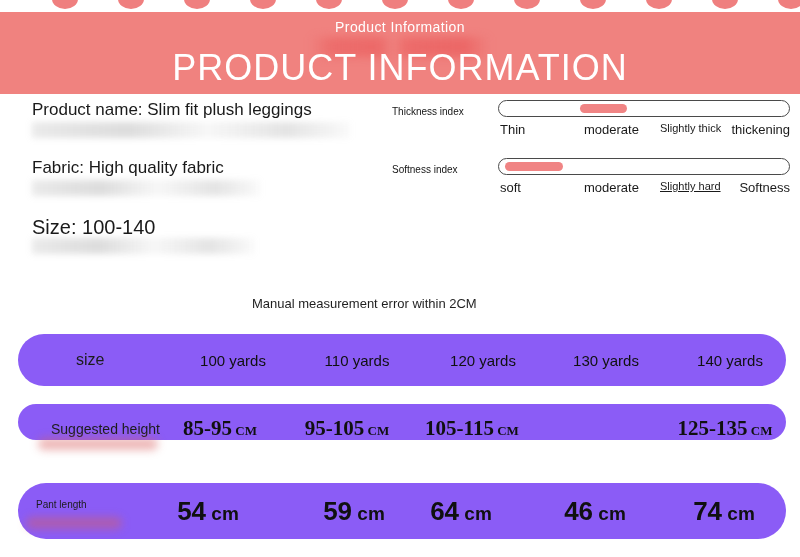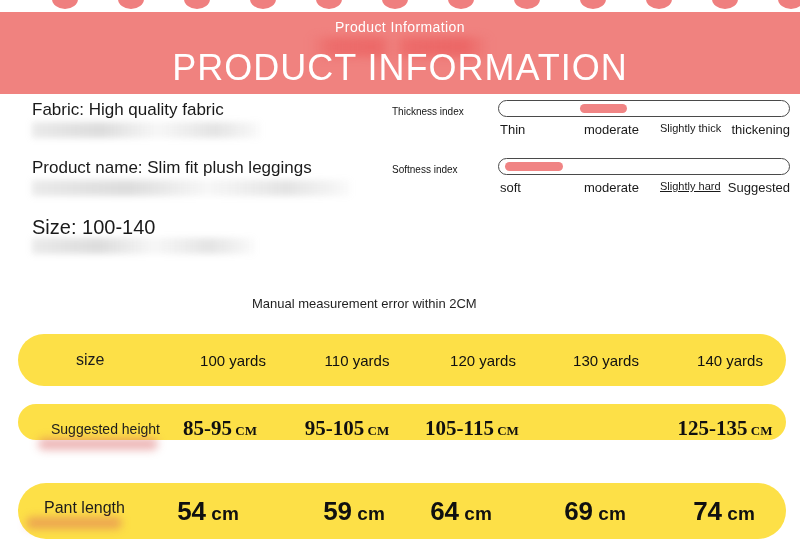"Fabric: High quality fabric" div.info-line { order: before "Product name: Slim fit plush" -> after "Product name: Slim fit plush" }
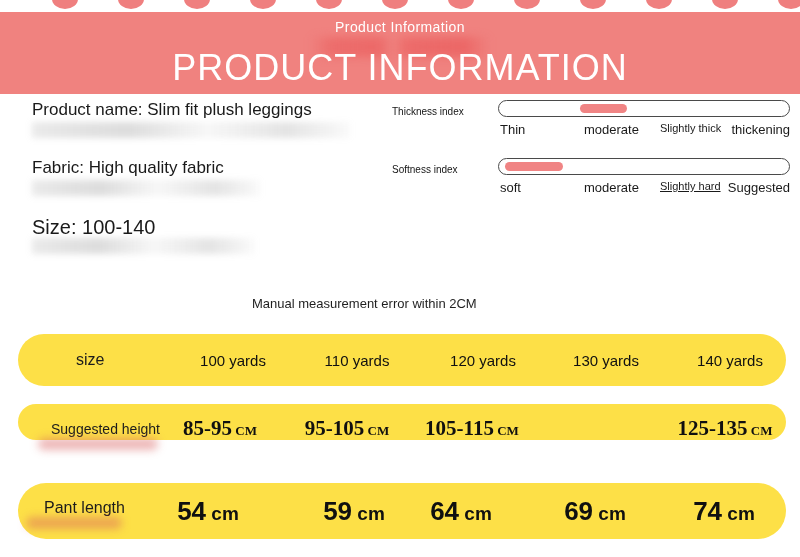"Suggested" span.s3 { text: Suggested -> Softness }
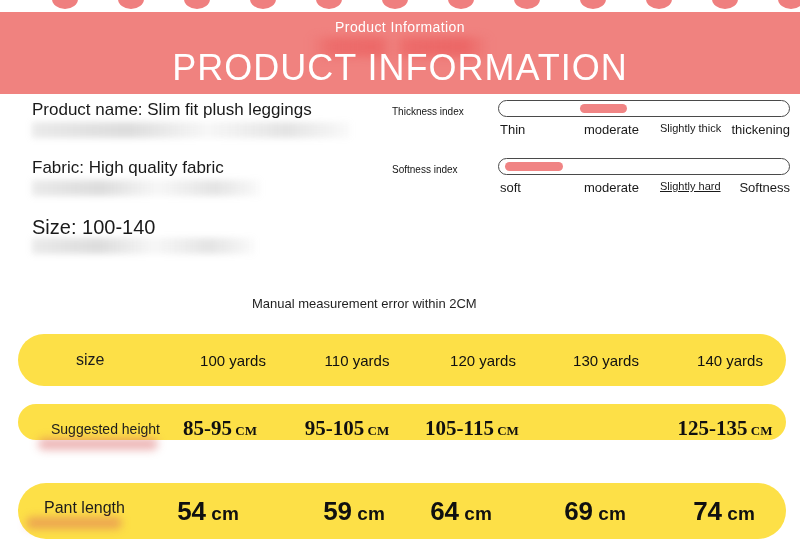"size" .pill { background: #fde047 -> #8b5cf6 }
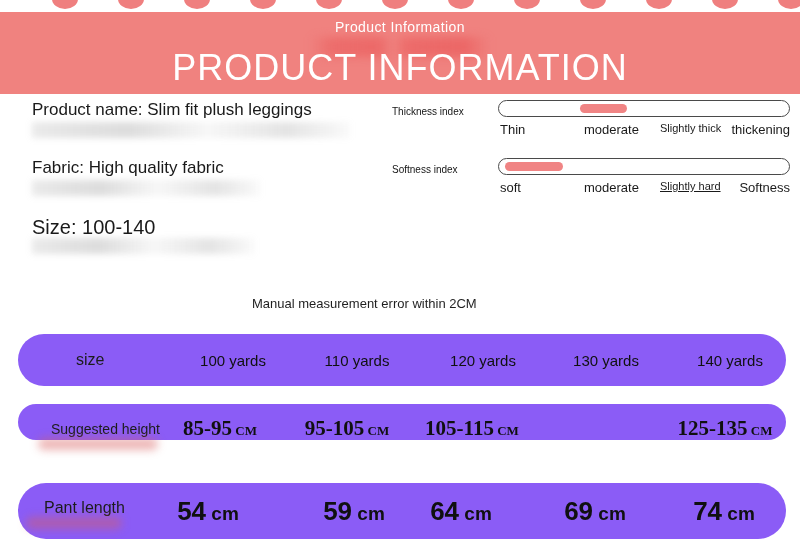"Pant length" #row-length .pill-label { font-size: 16px -> 10px; left: 26px -> 18px }
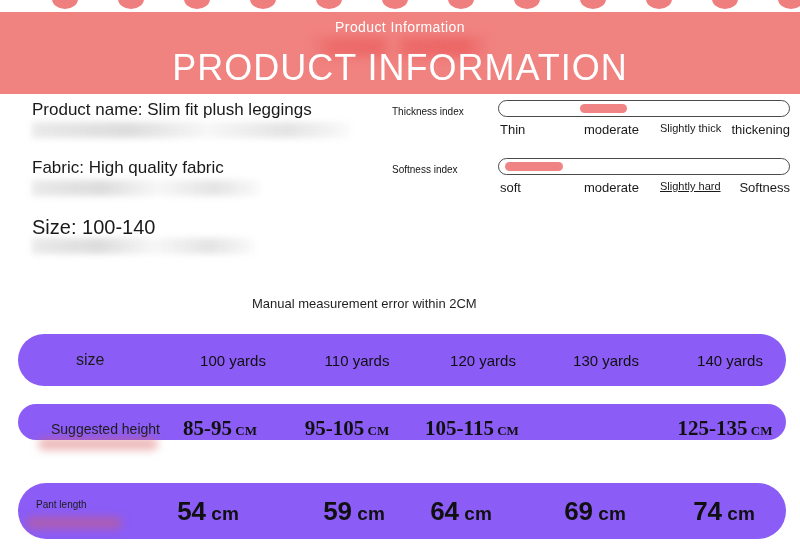"69" span { text: 69 -> 46 }
